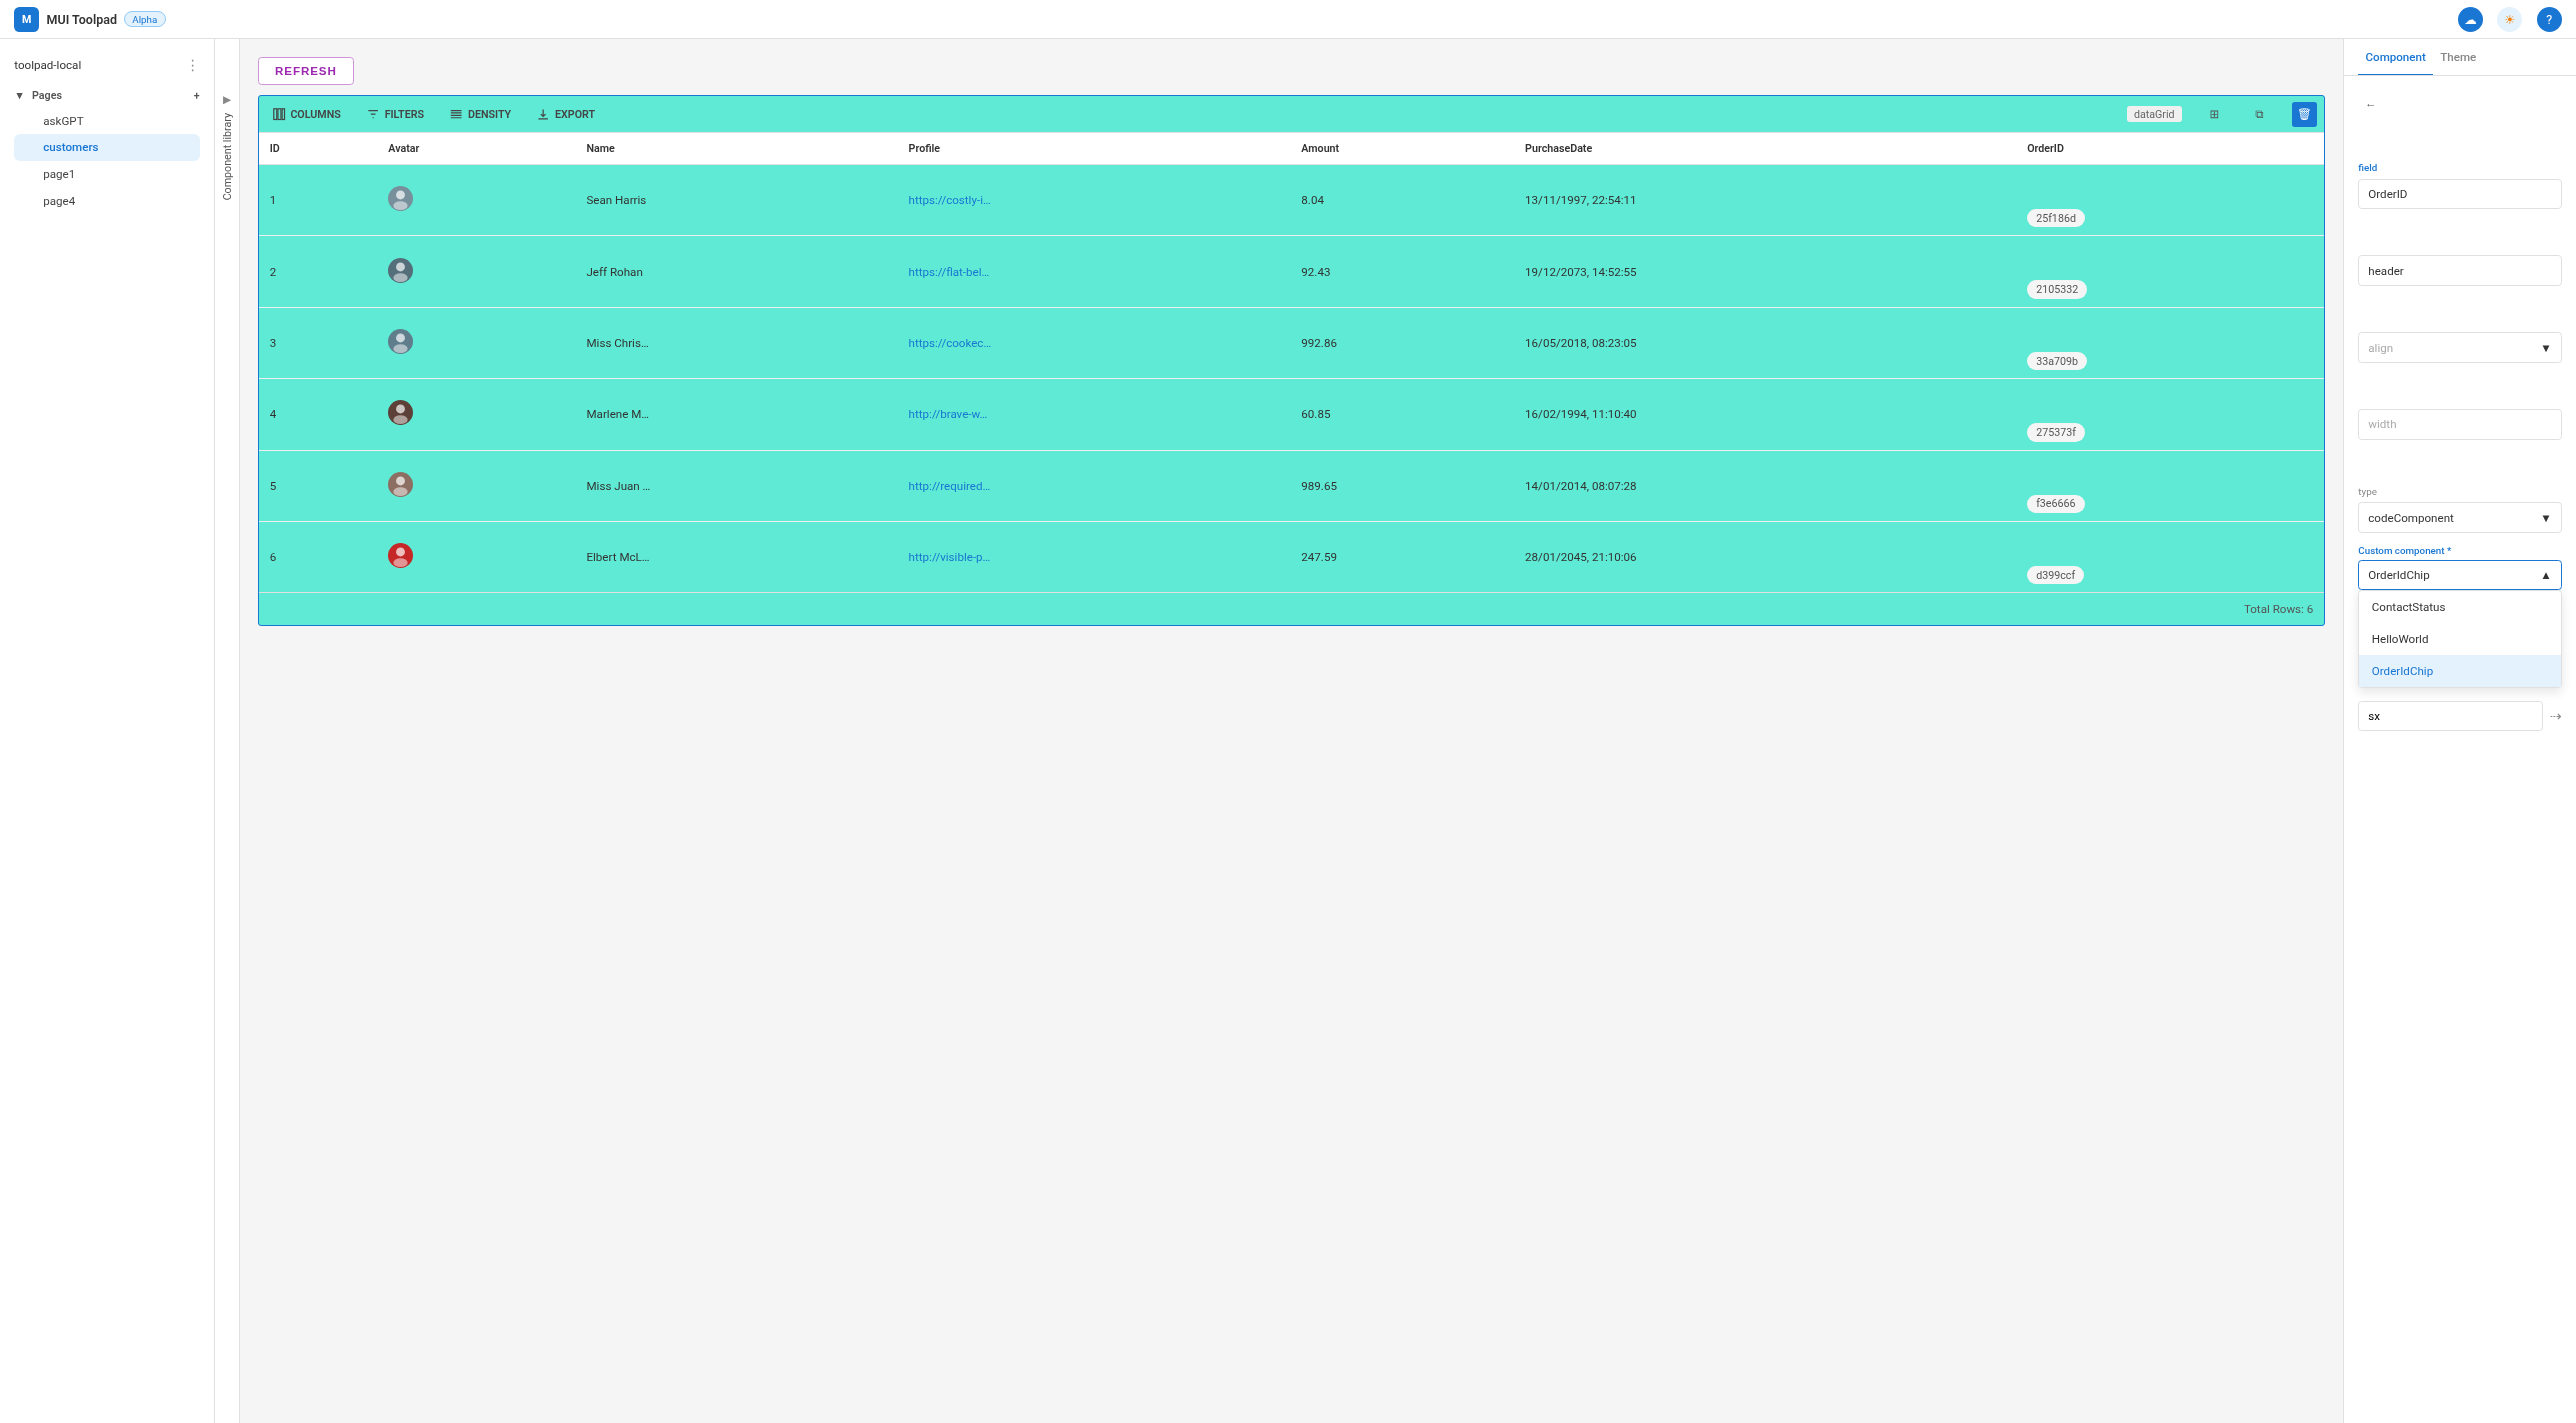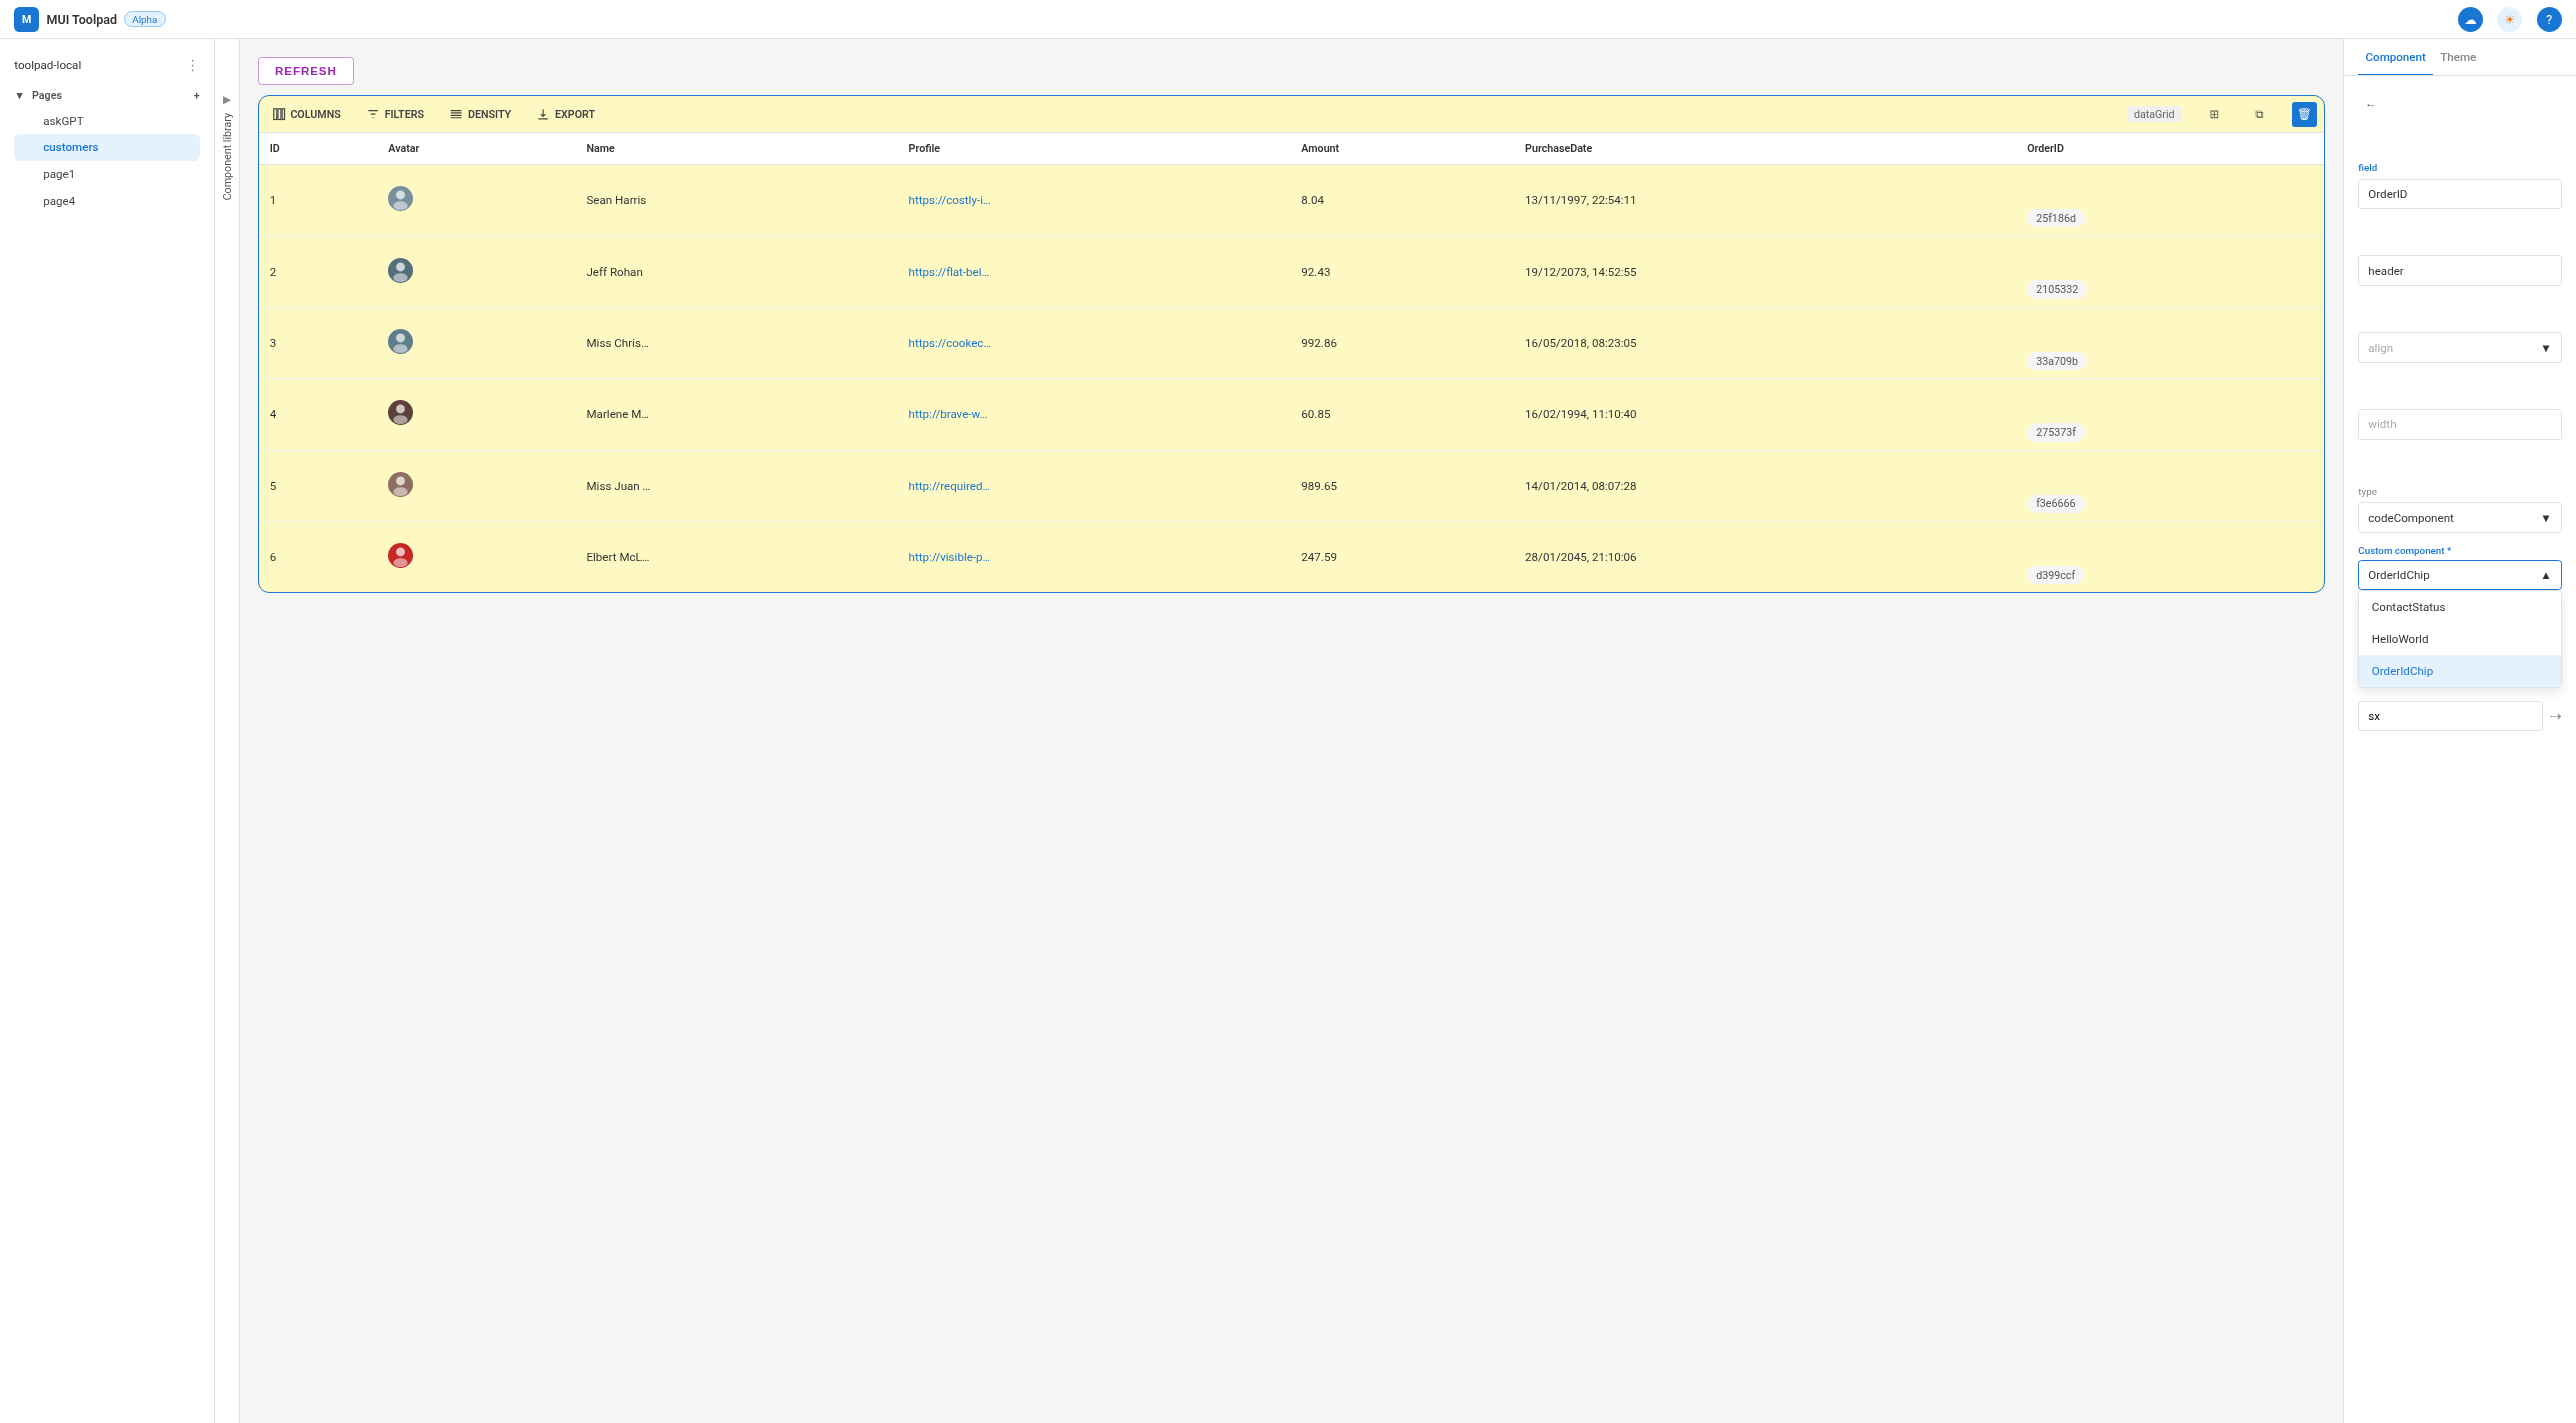"COLUMNS" .datagrid-wrapper { background: #fef9c3 -> #5eead4; border-radius: 11px -> 3px }
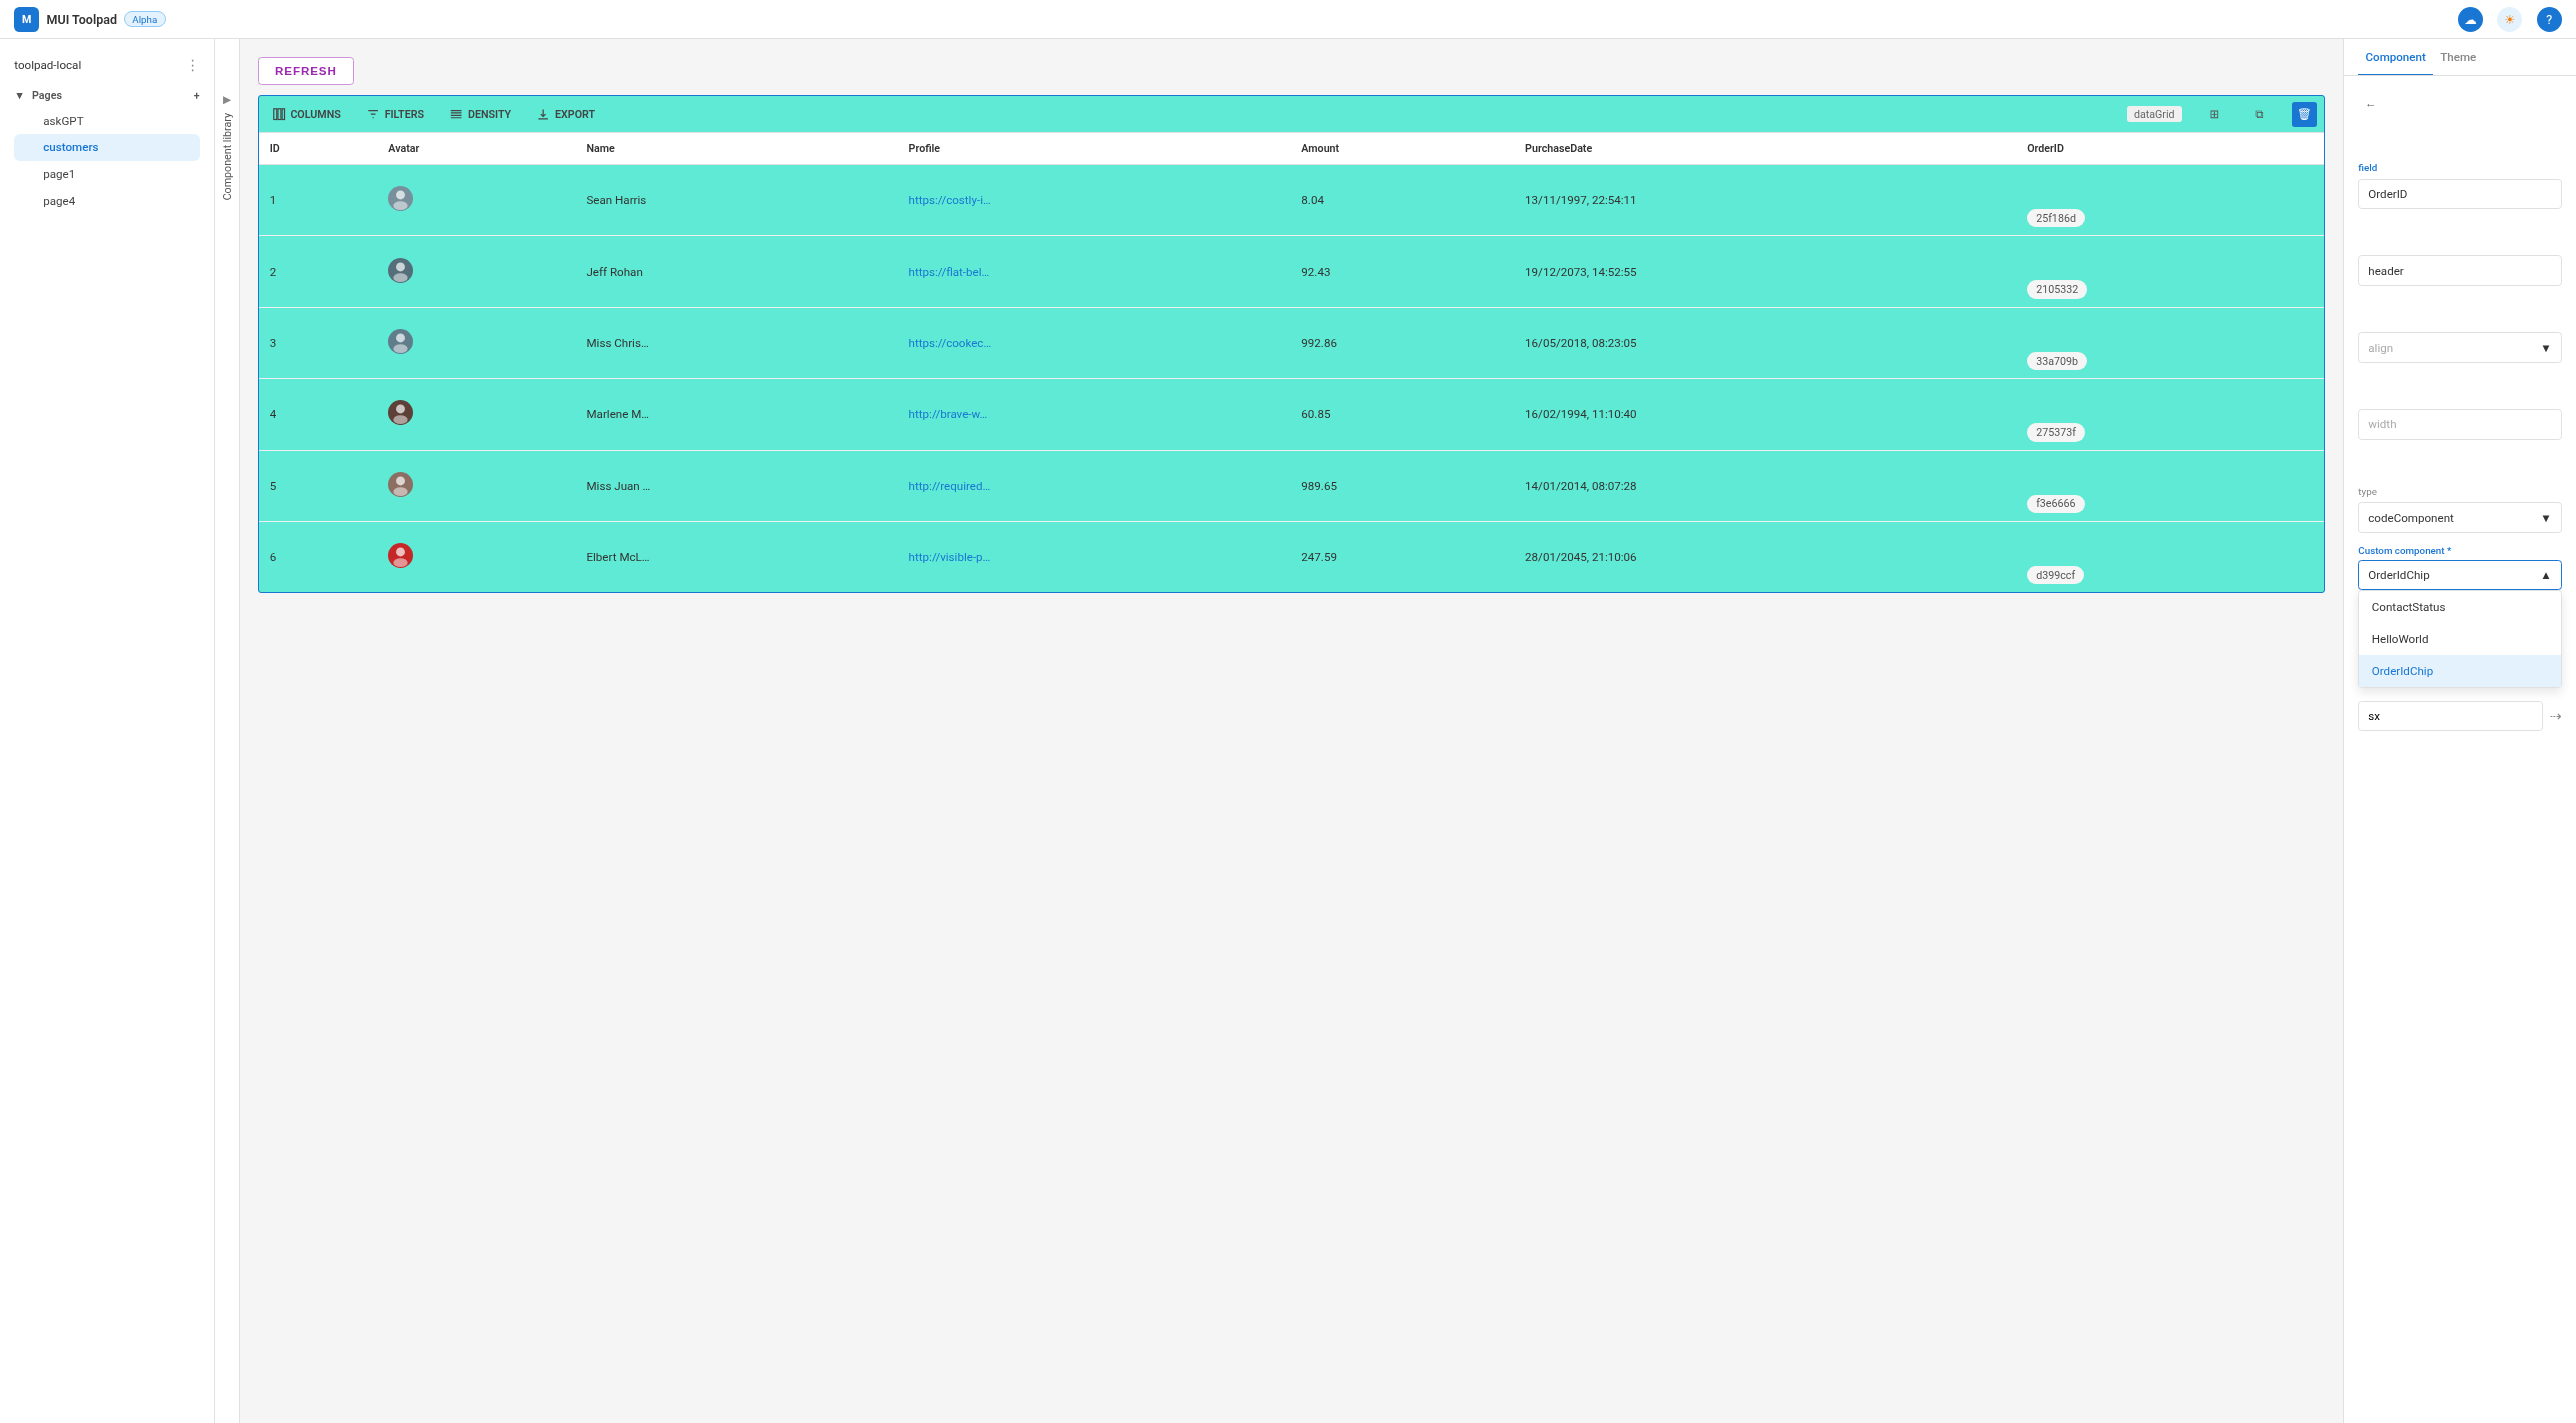"Total Rows: 6" div.total-rows { html: none -> <div>Total Rows: 6</div> }
